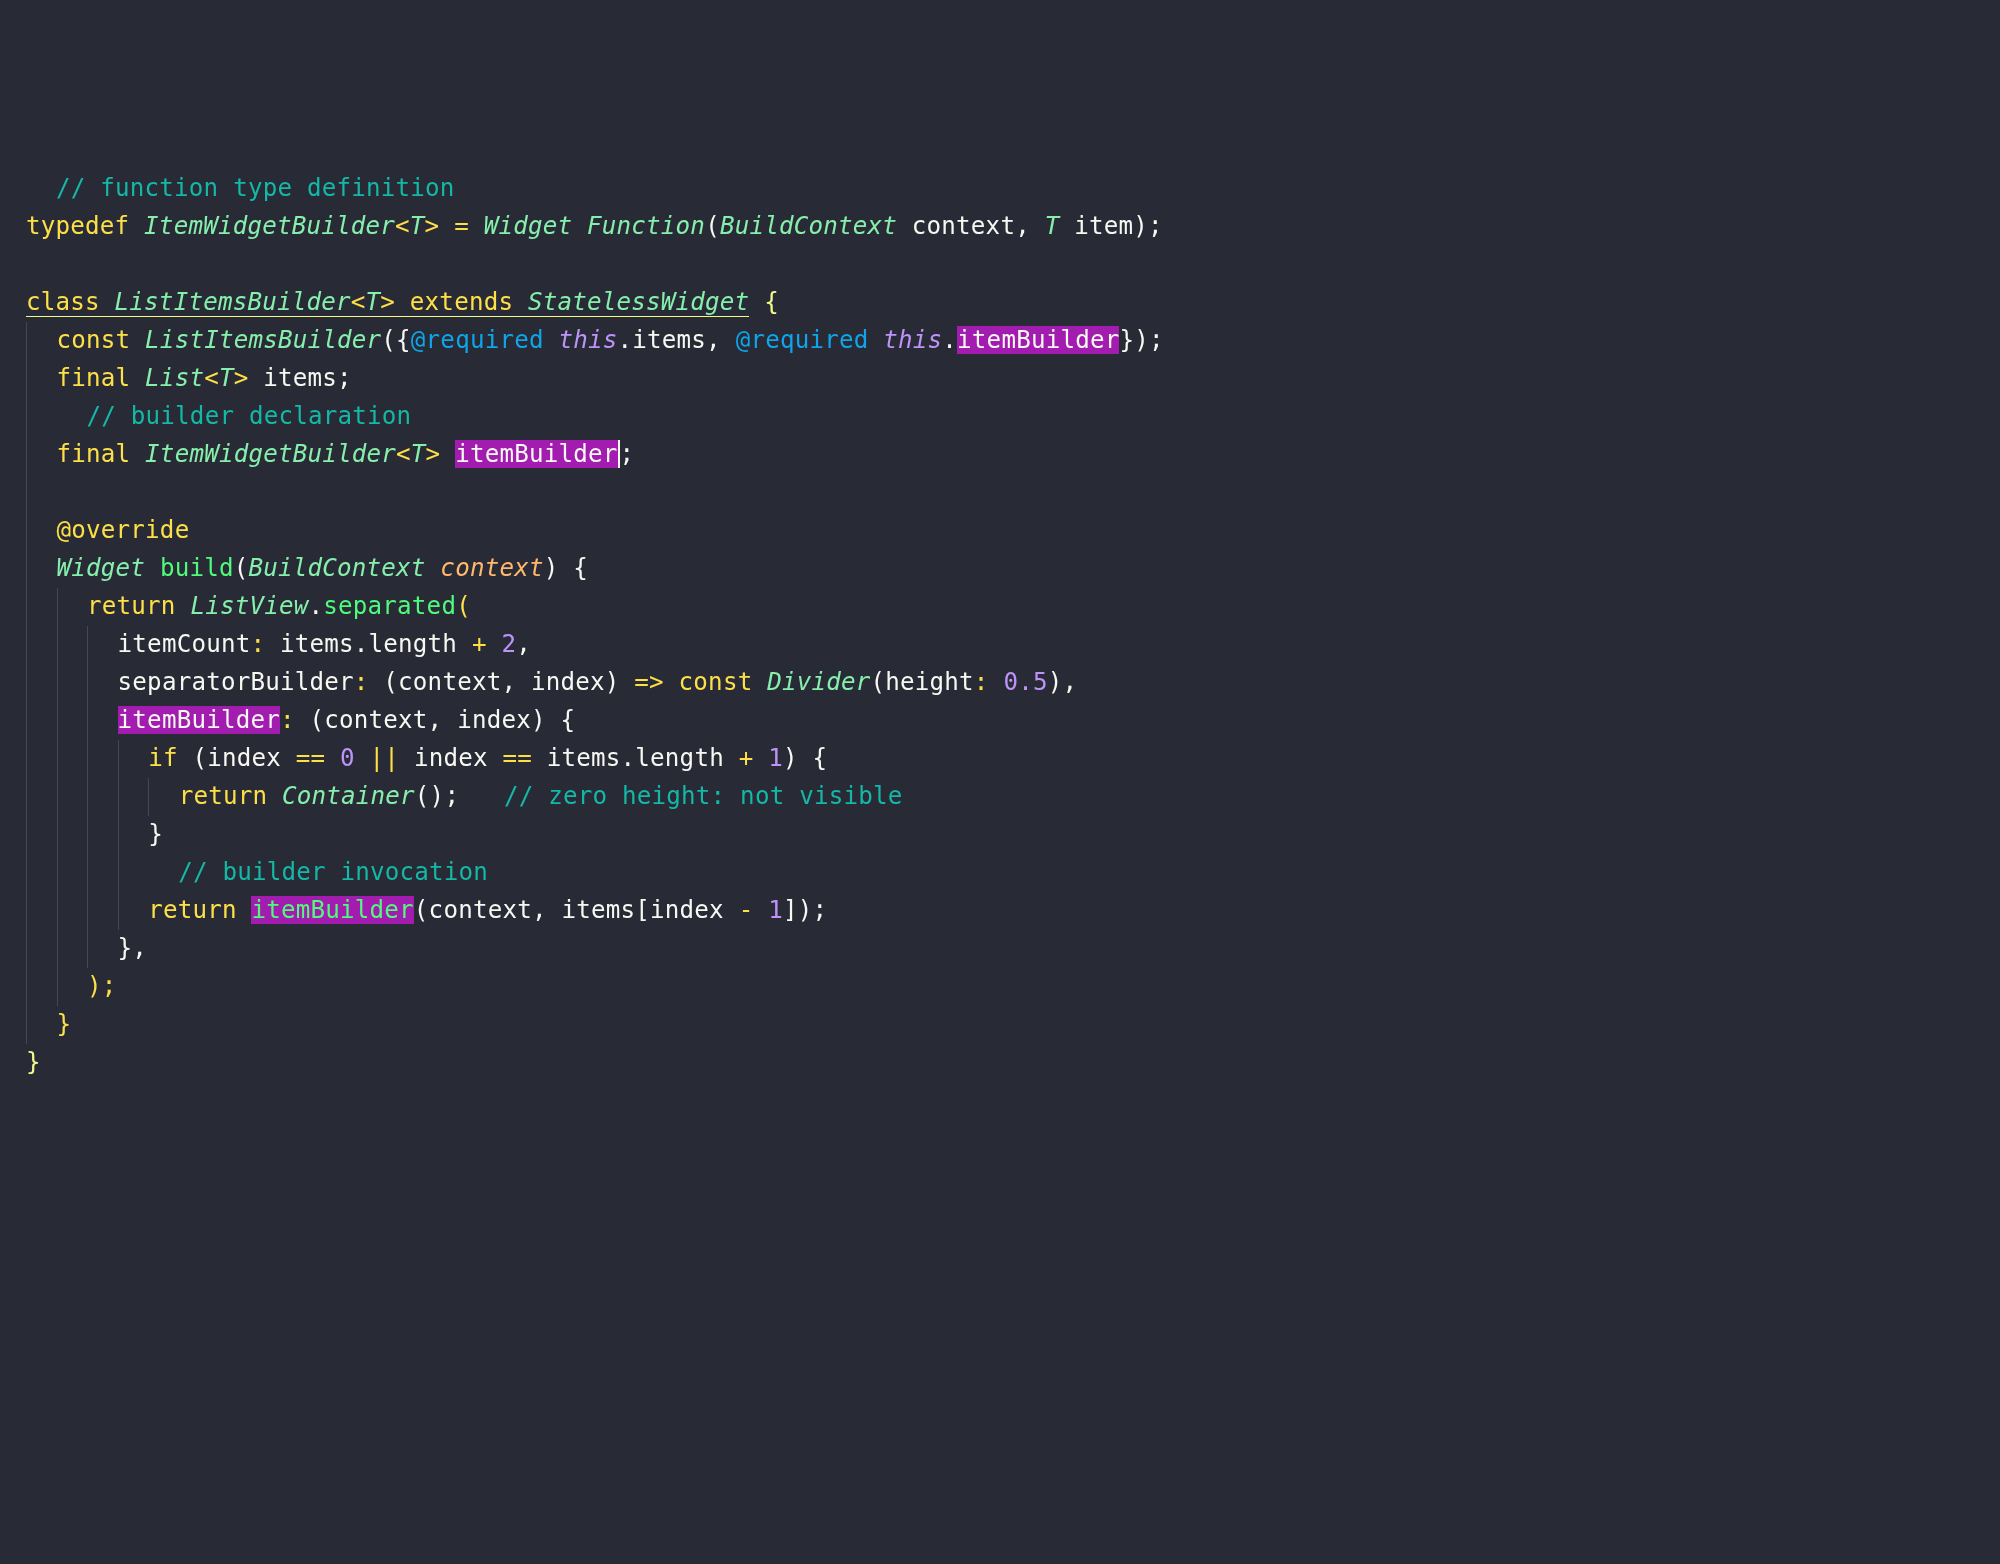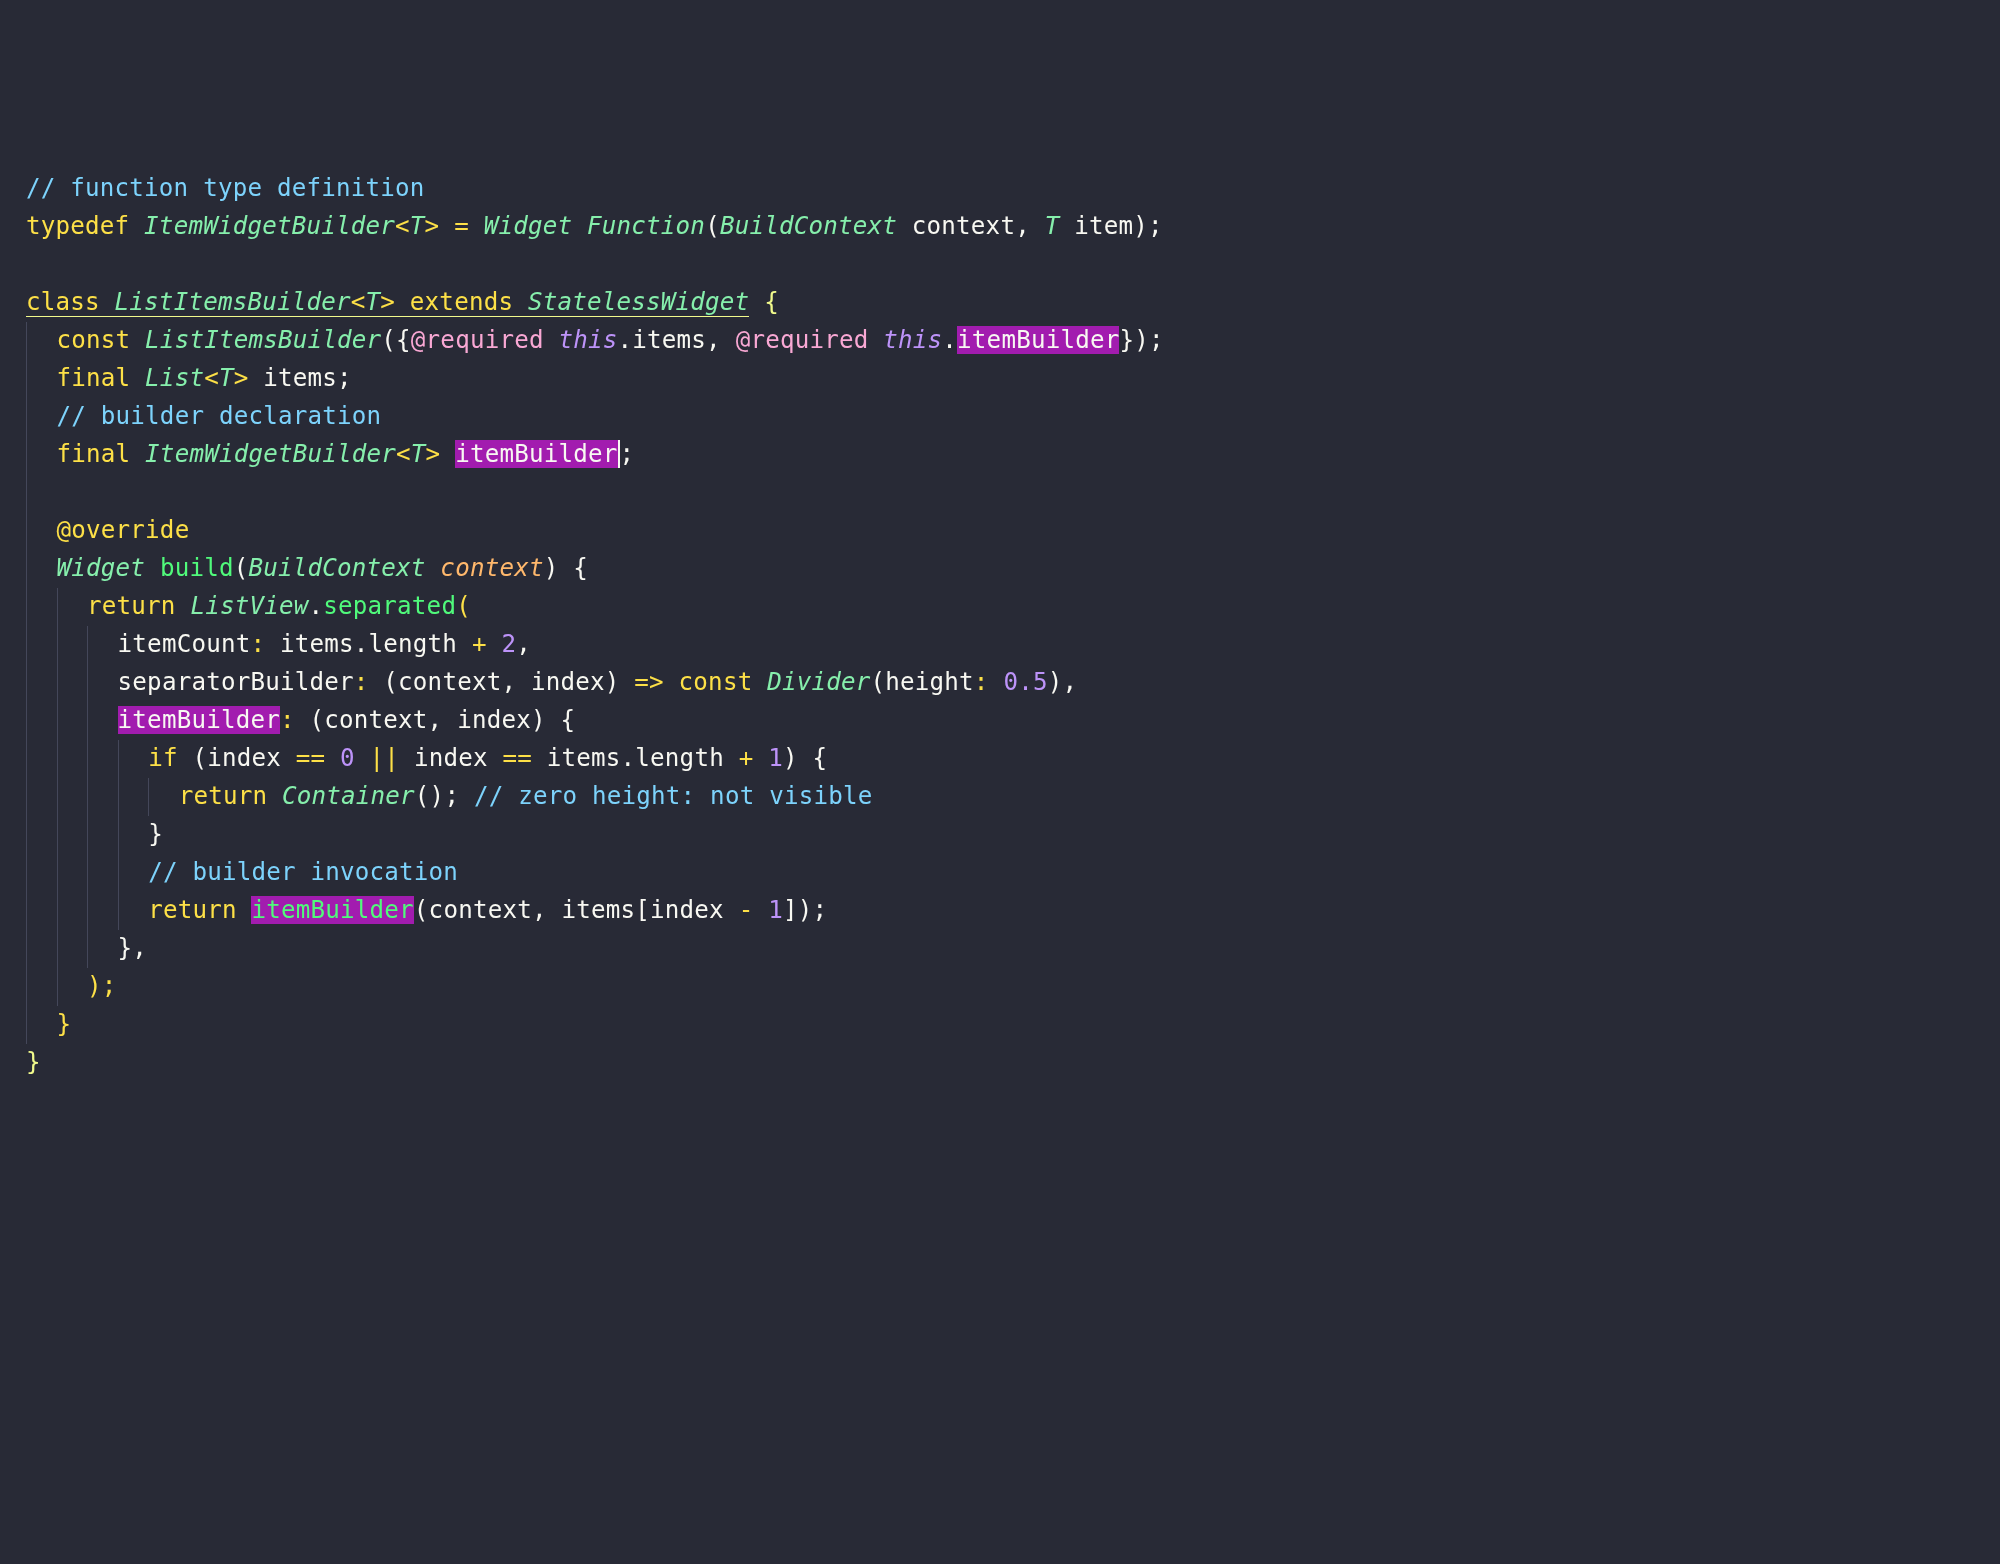"// function type definition" .comment { color: #7dd3fc -> #14b8a6; margin-left: none -> 30px }
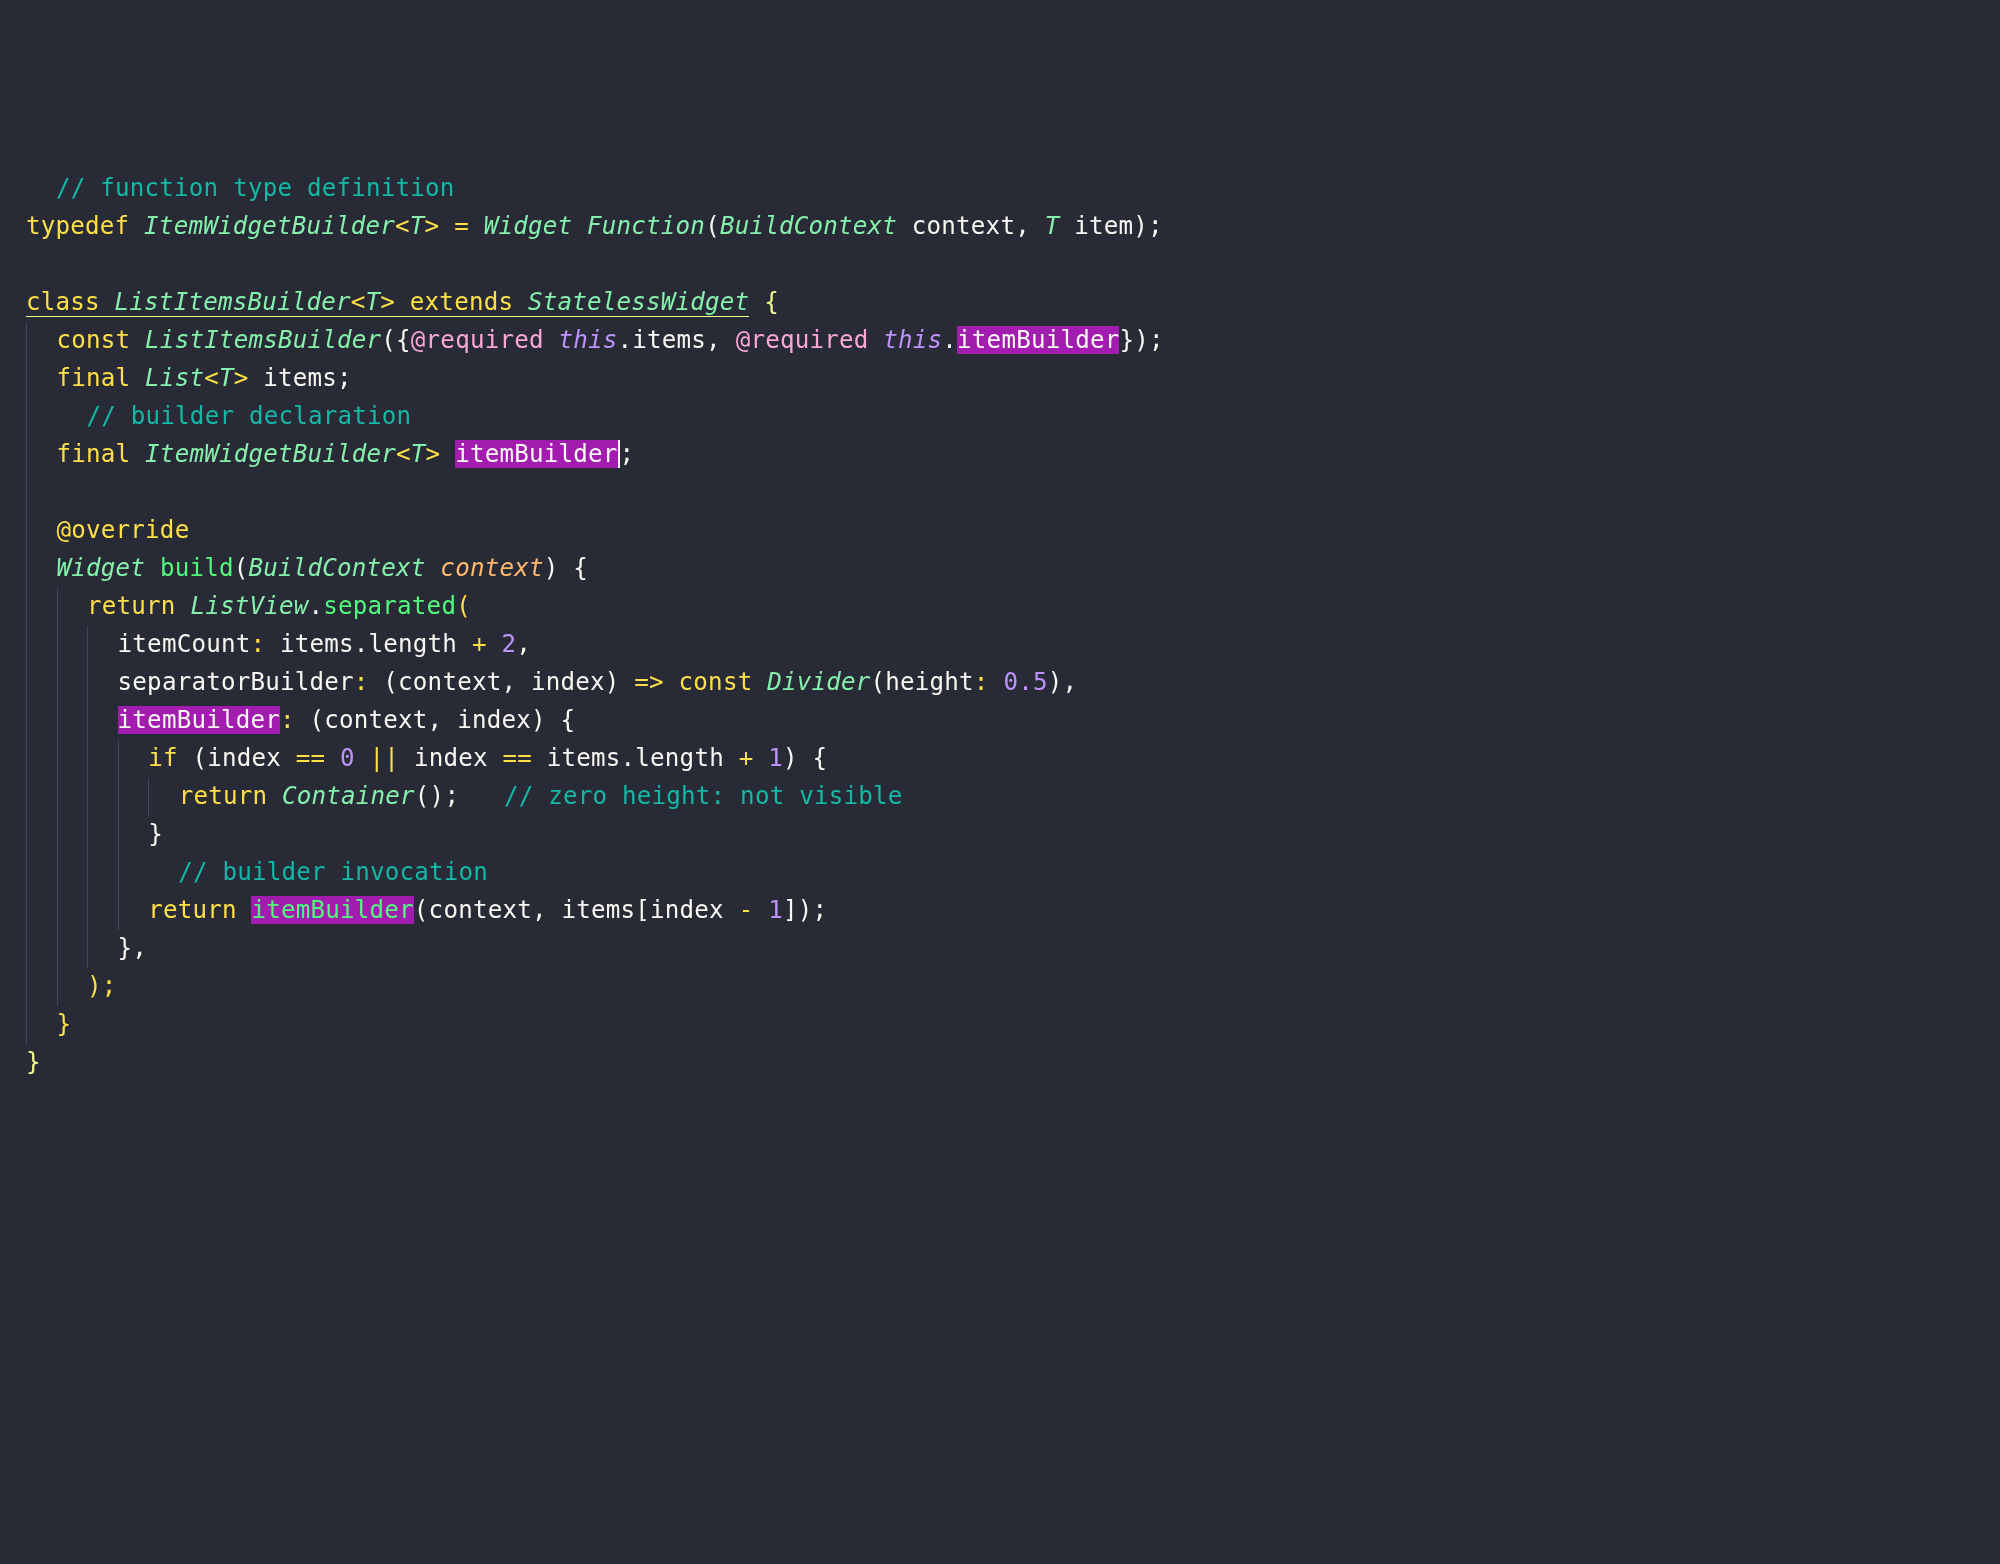"@required" .cyan-plain { color: #f9a8d4 -> #0ea5e9 }
